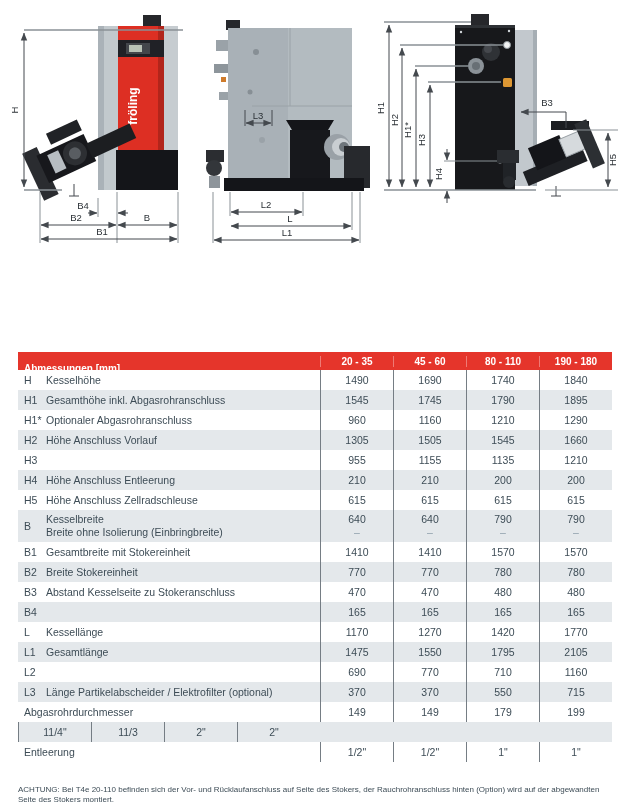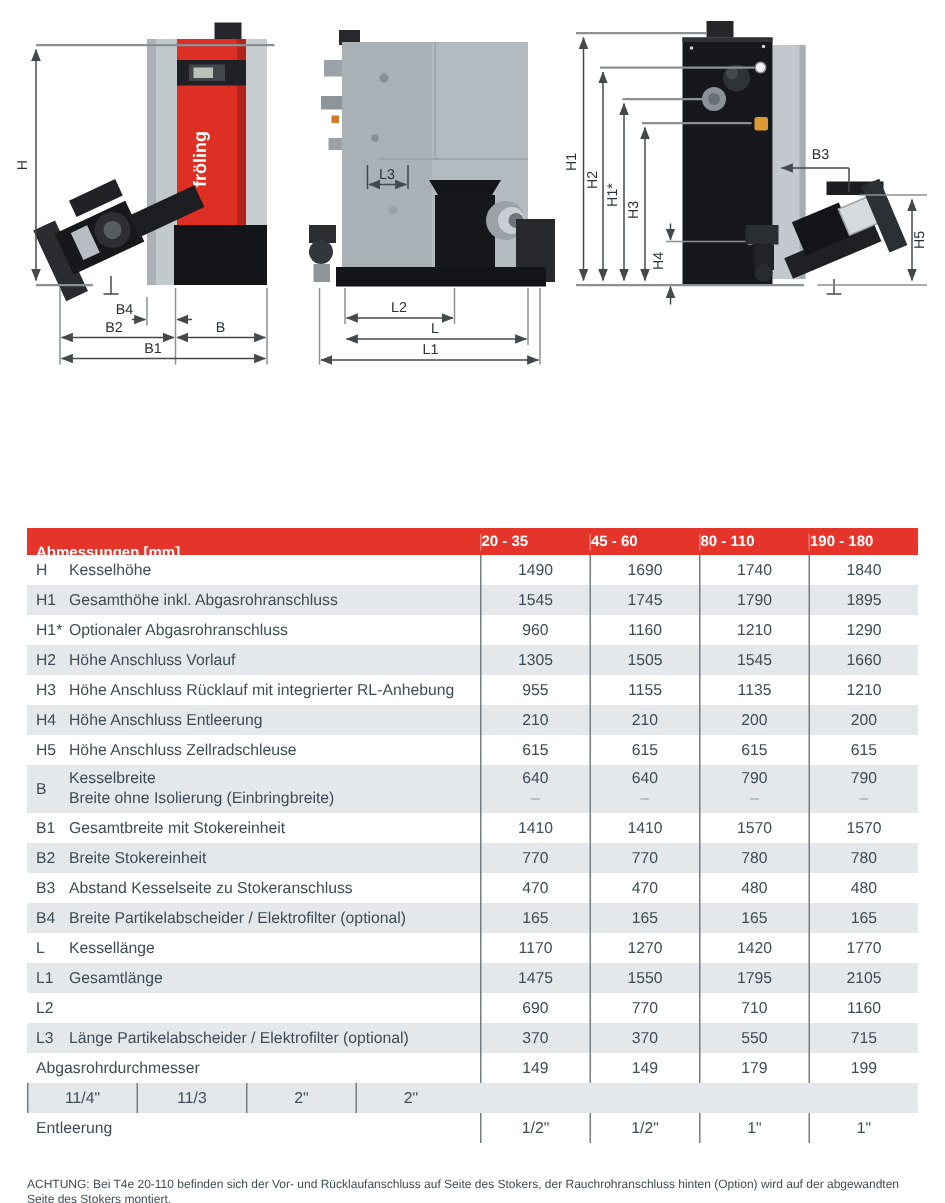"20 - 35" .th-col { text-align: none -> center }
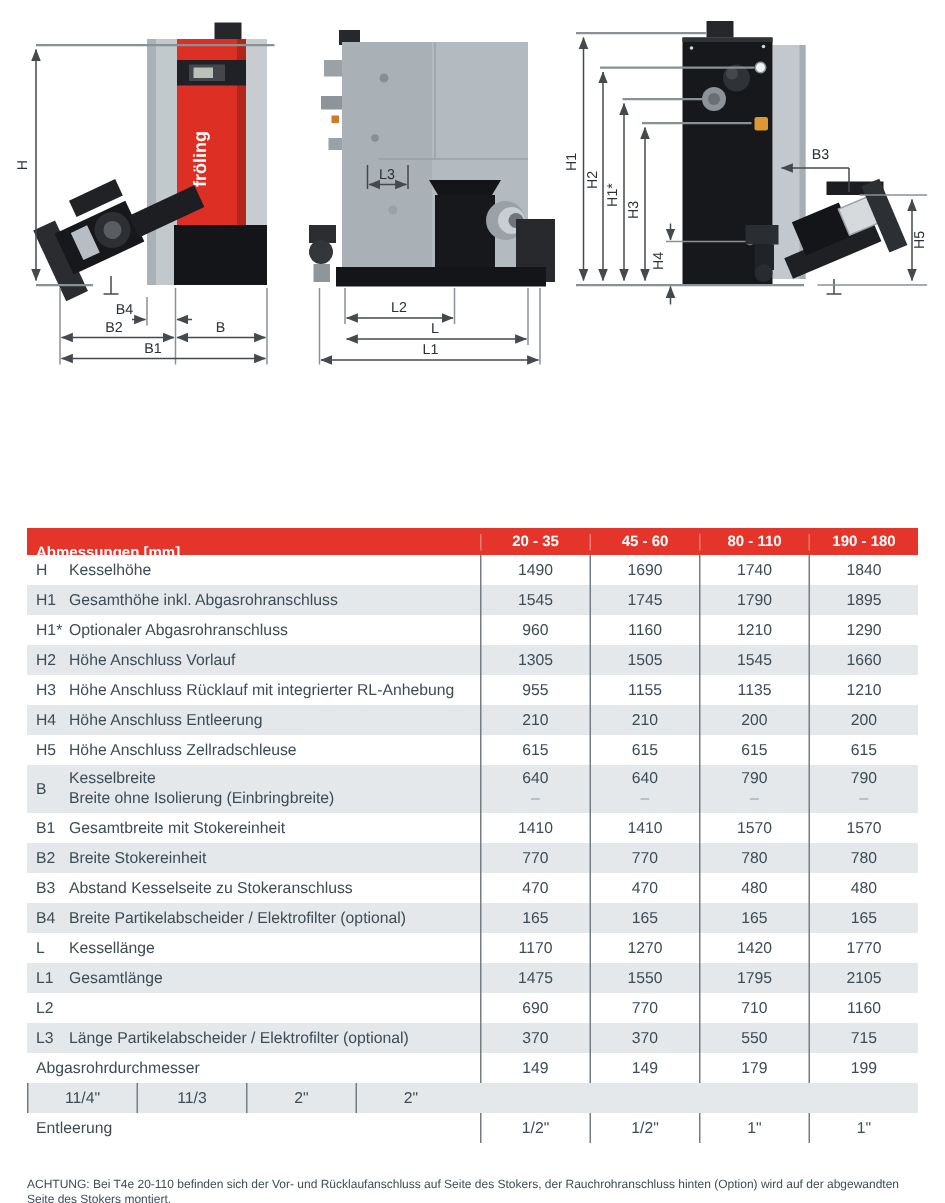"Höhe Anschluss Rücklauf mit integrierter" span { html: <span>Höhe Anschluss Rücklauf mit integrierter RL-Anhebung</span> -> none }
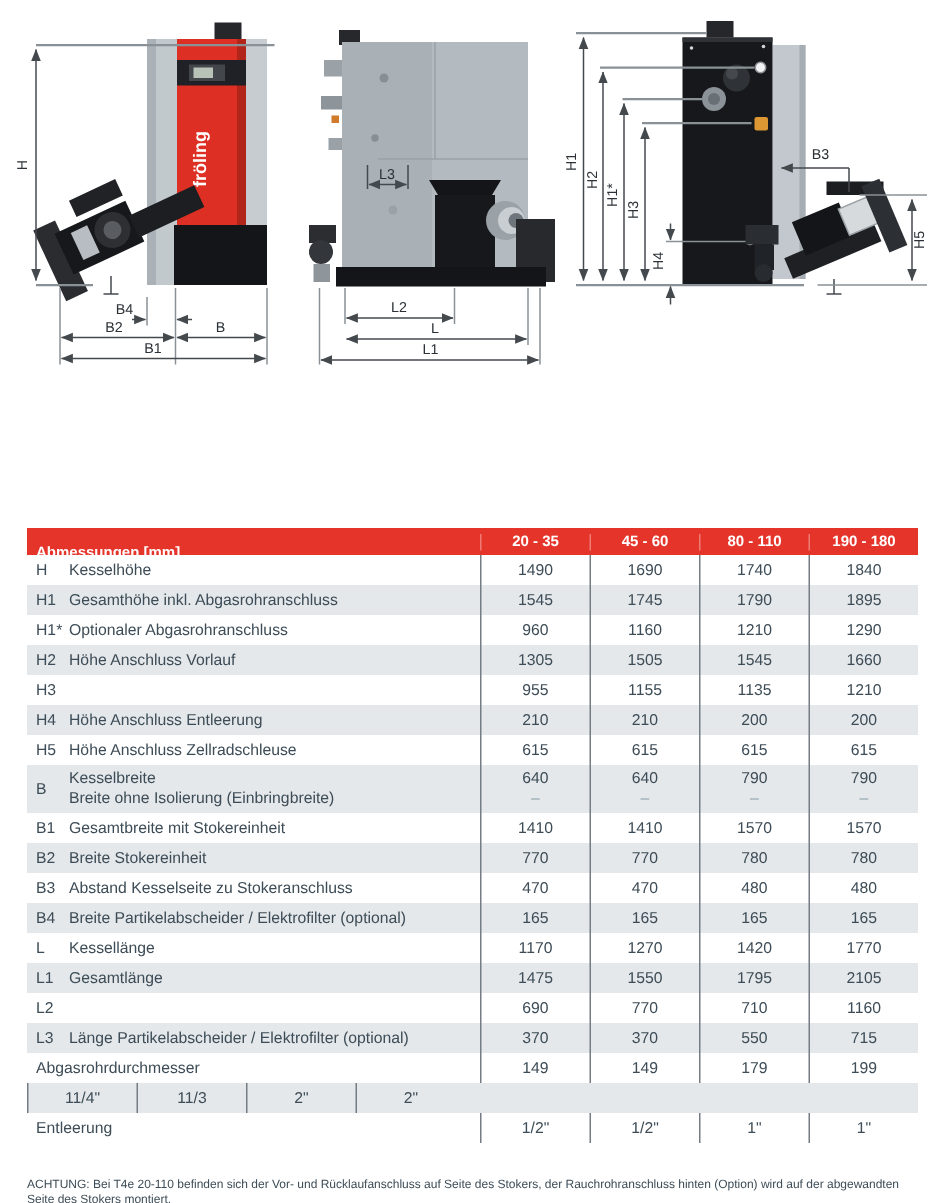"Breite Partikelabscheider /" span { html: <span>Breite Partikelabscheider / Elektrofilter (optional)</span> -> none }
